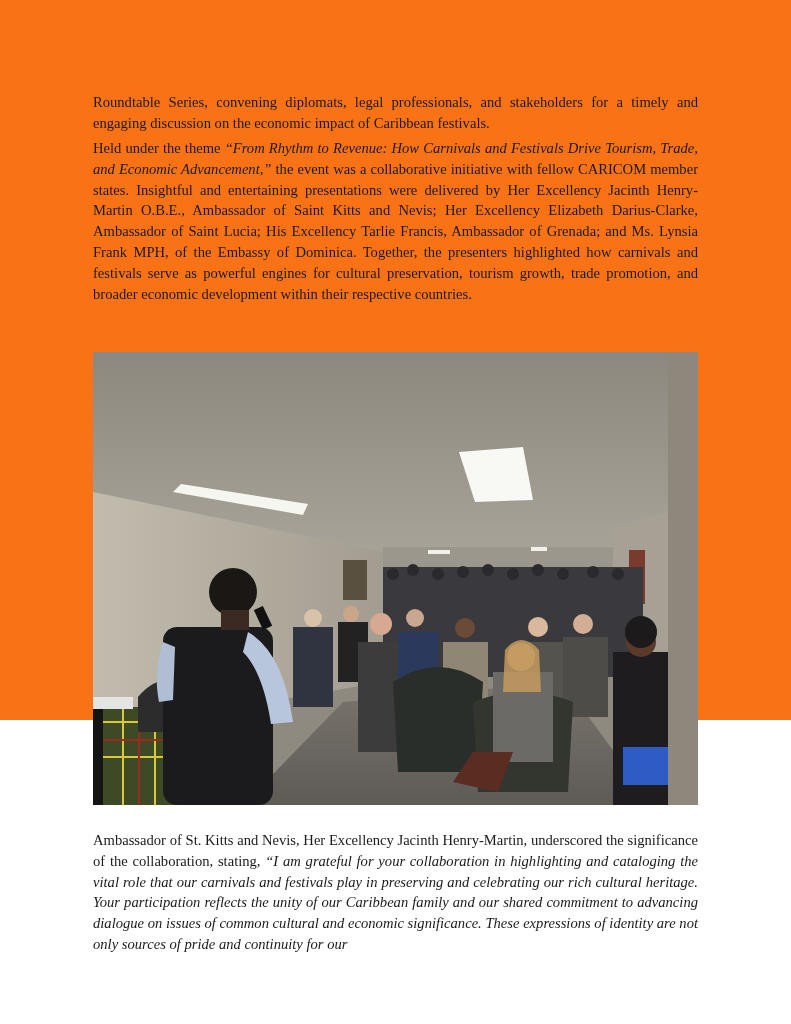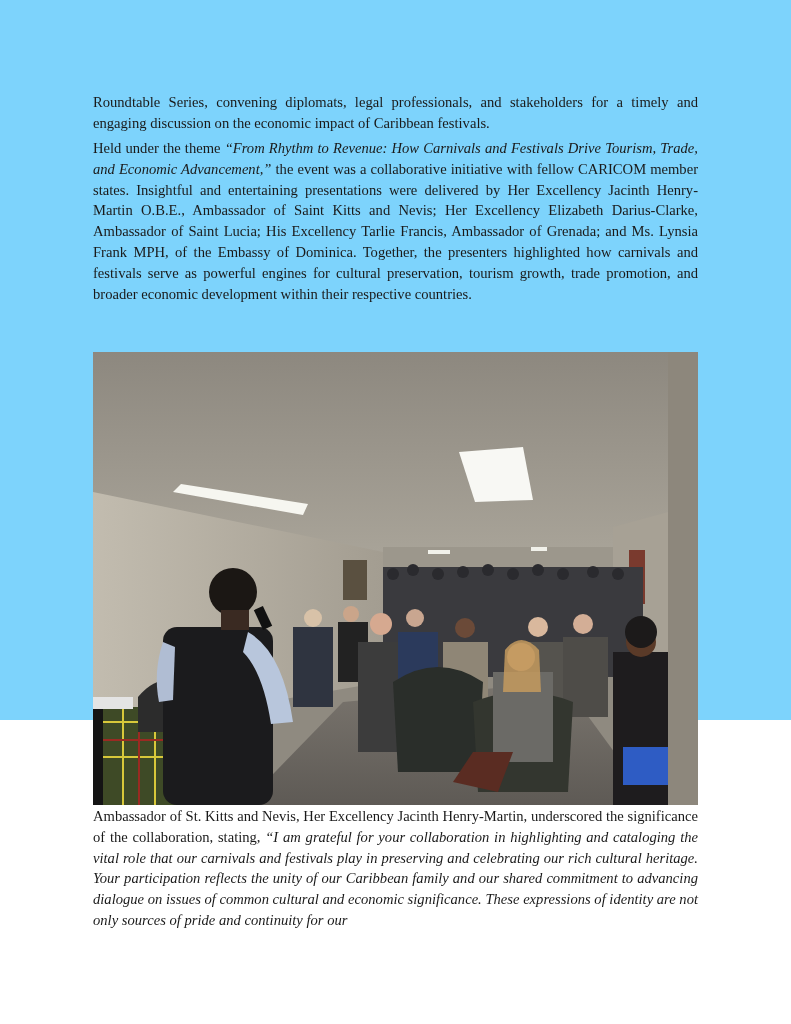"Roundtable Series, convening diplomats," .page { background: #7dd3fc -> #f97316 }
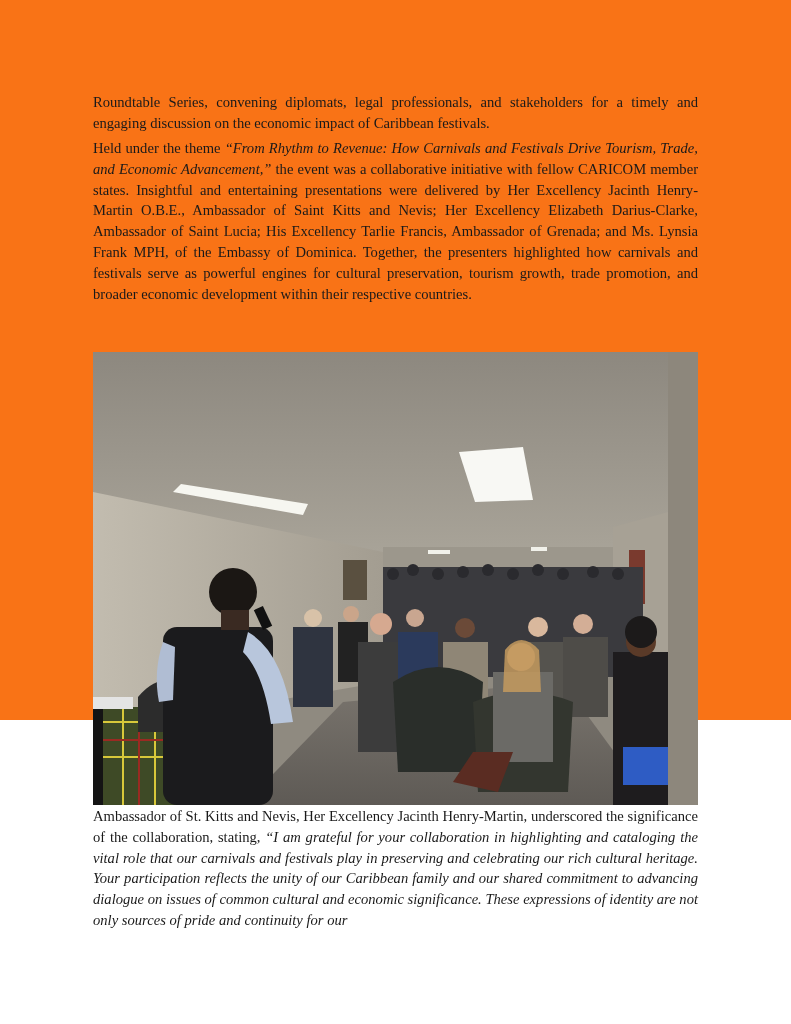"Ambassador of St. Kitts and" #caption { top: 806px -> 830px }
